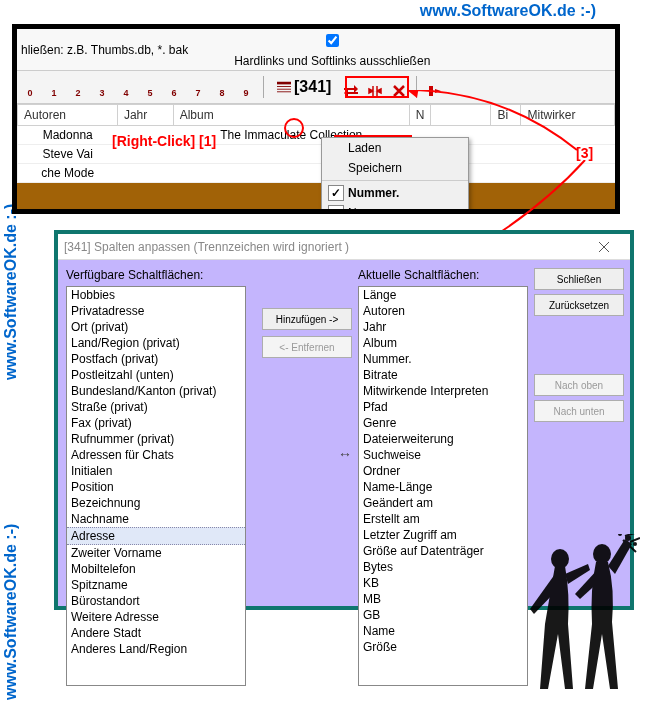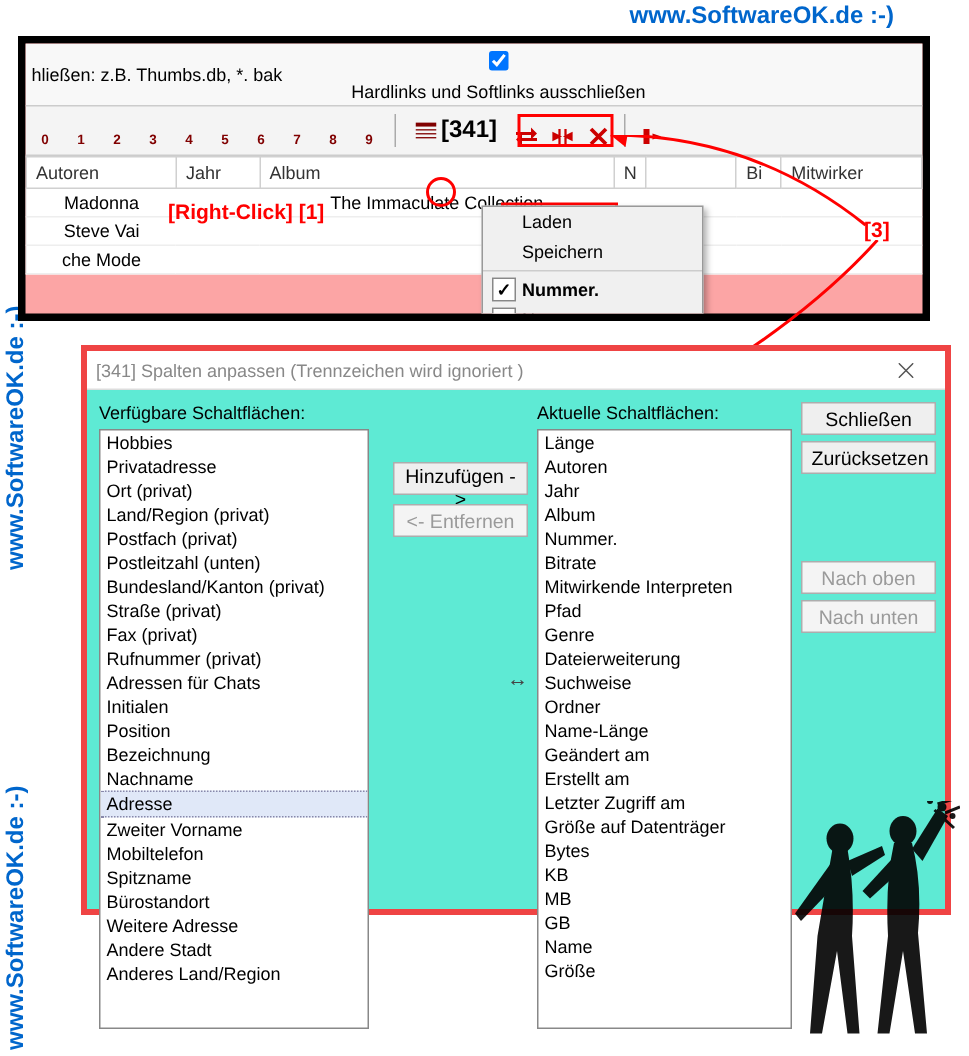"hließen: z.B. Thumbs.db, *. bak" .top-panel { background: #fca5a5 -> #a16207 }
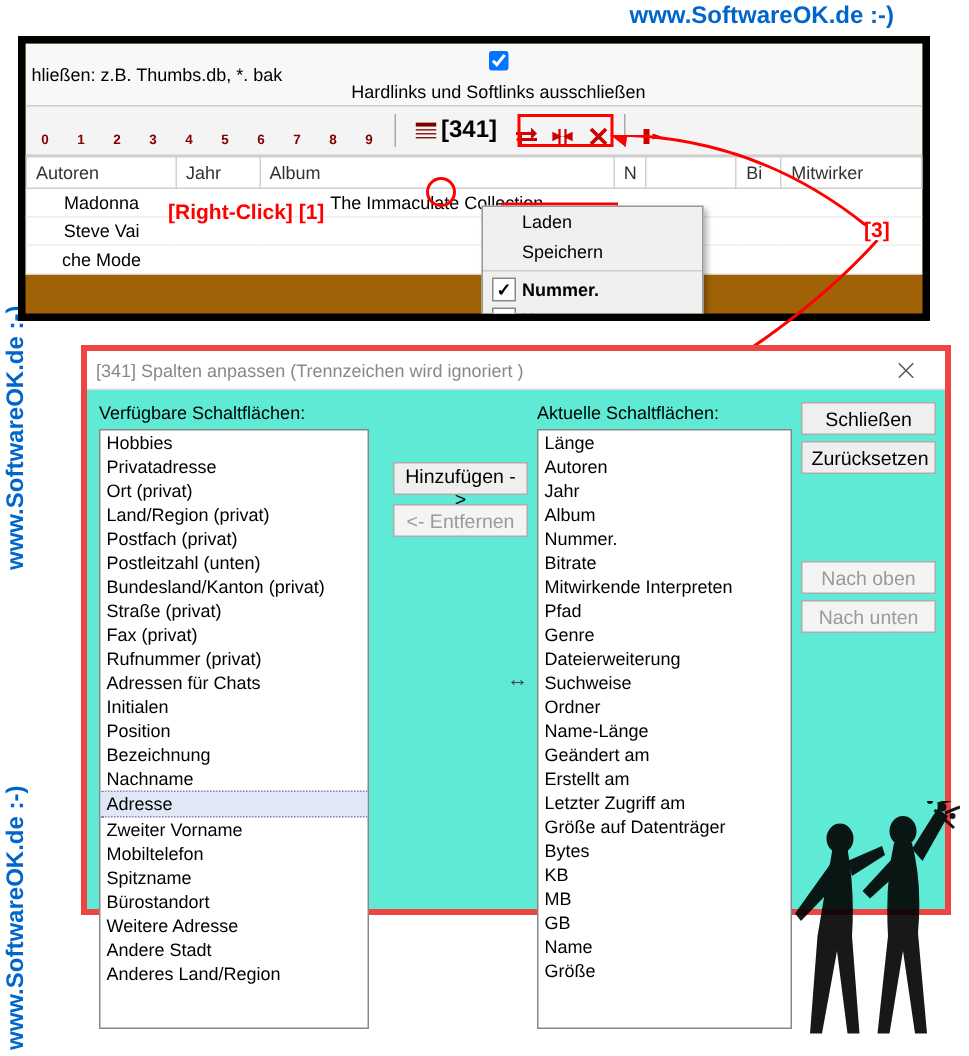"[341] Spalten anpassen (Trennzeichen" .cyan-panel { background: #5eead4 -> #c4b5fd; border: 4px solid #ef4444 -> 4px solid #0f766e }
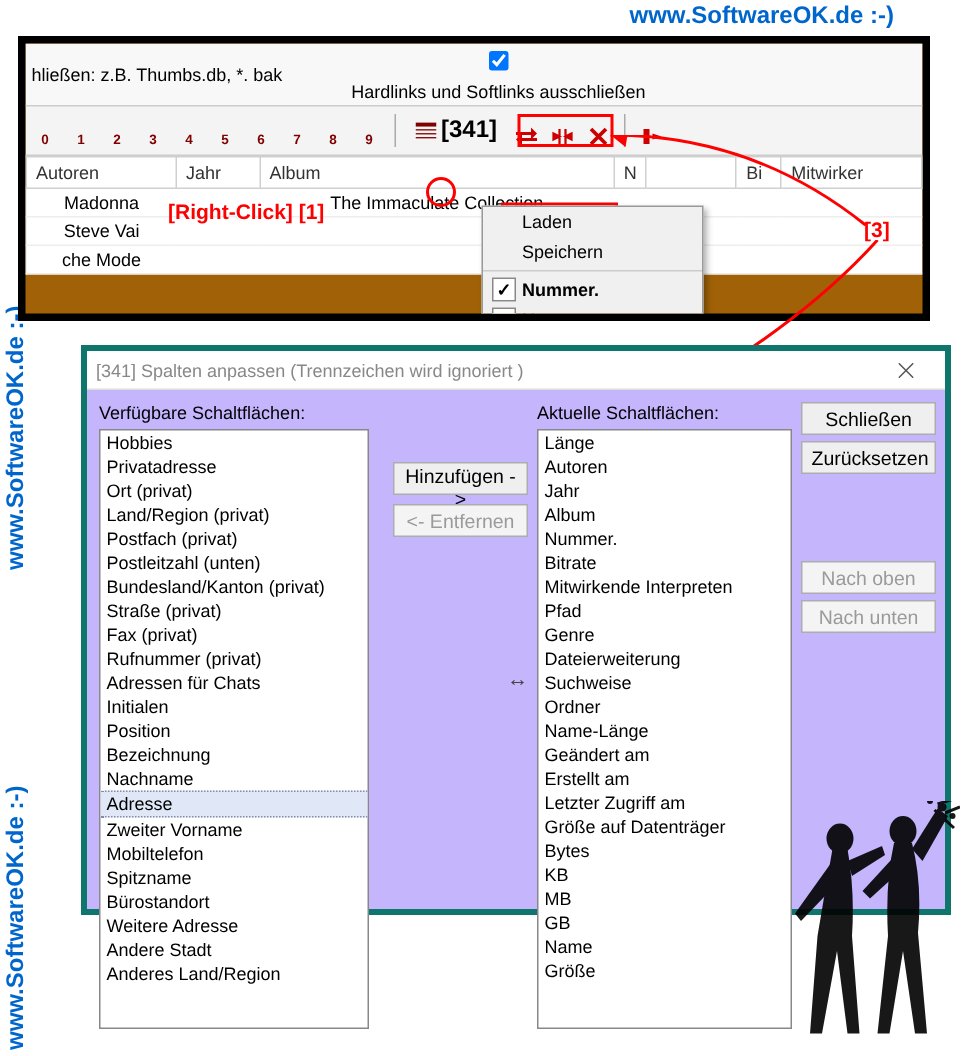"Schließen" .mid-col button, .right-col button { font-size: 13px -> 10px }
